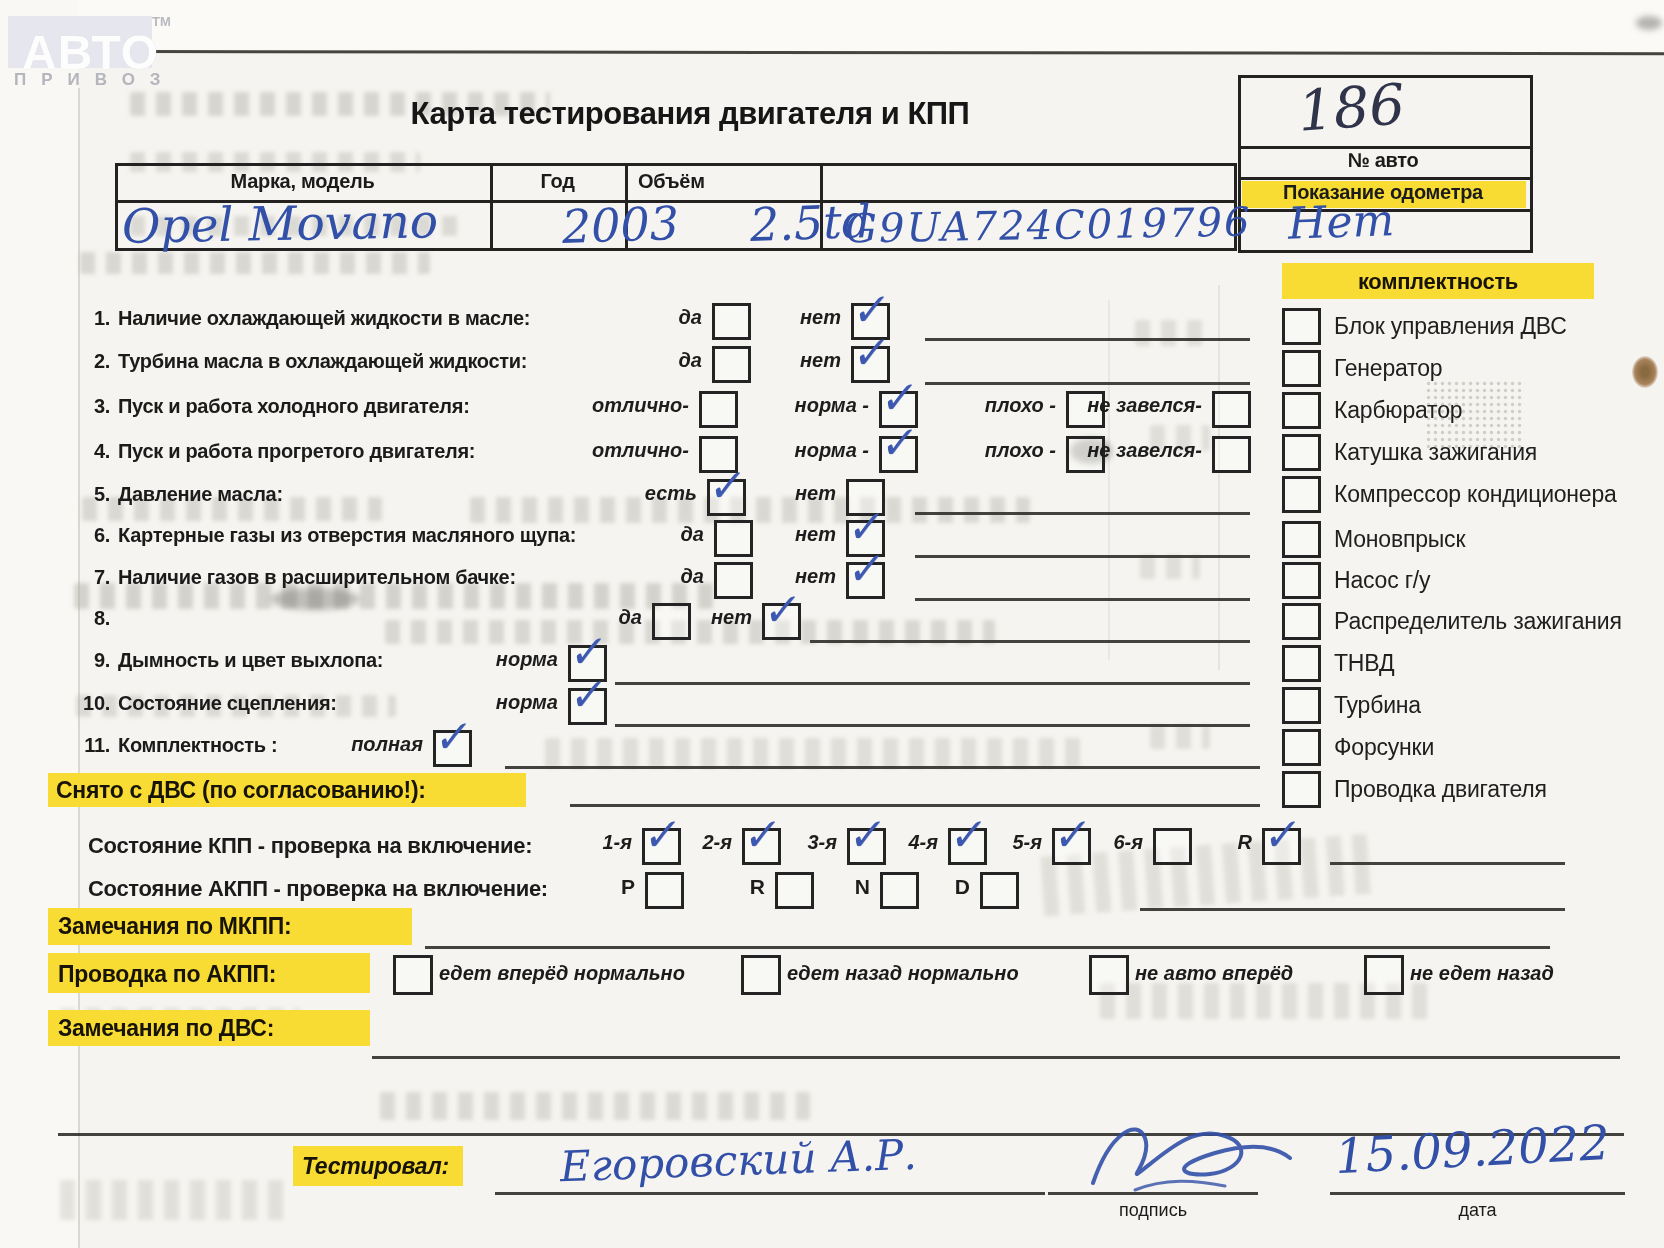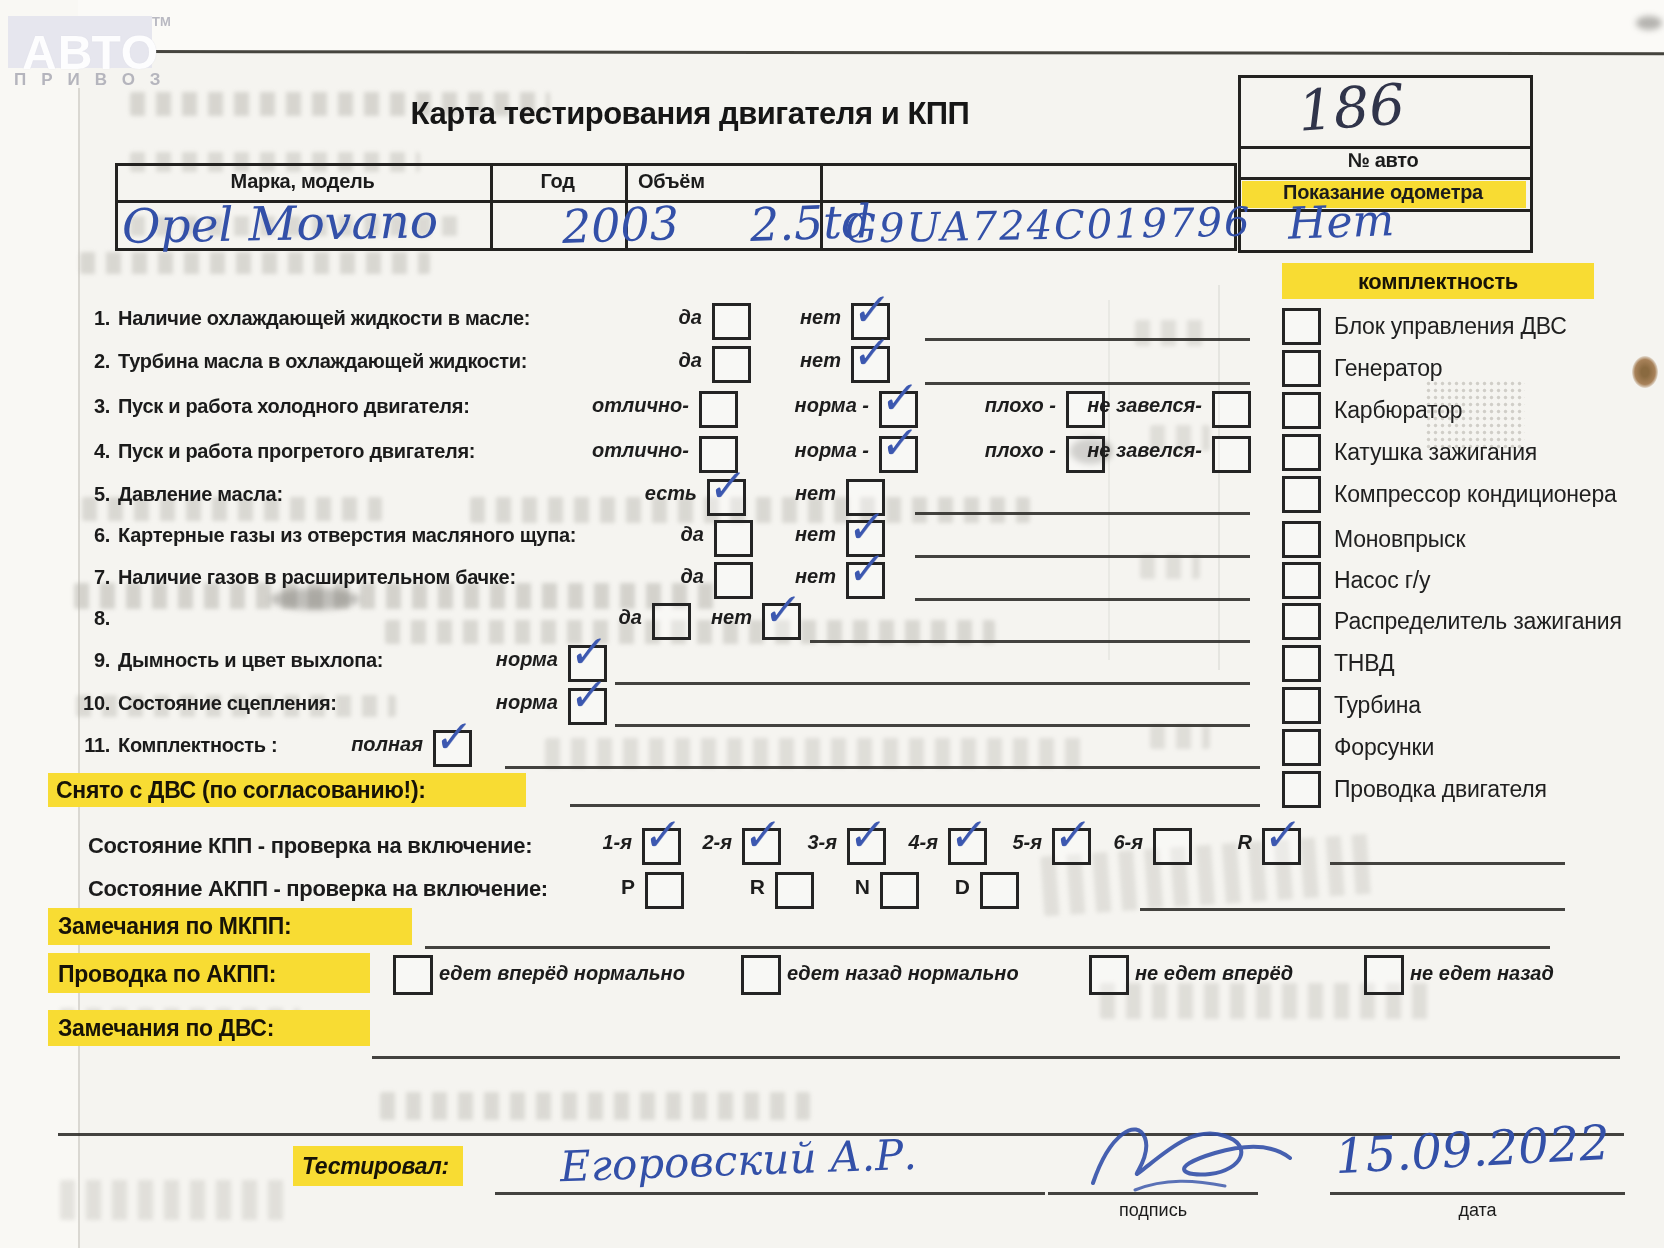"не едет вперёд" span.opt2-label { text: едет -> авто }
